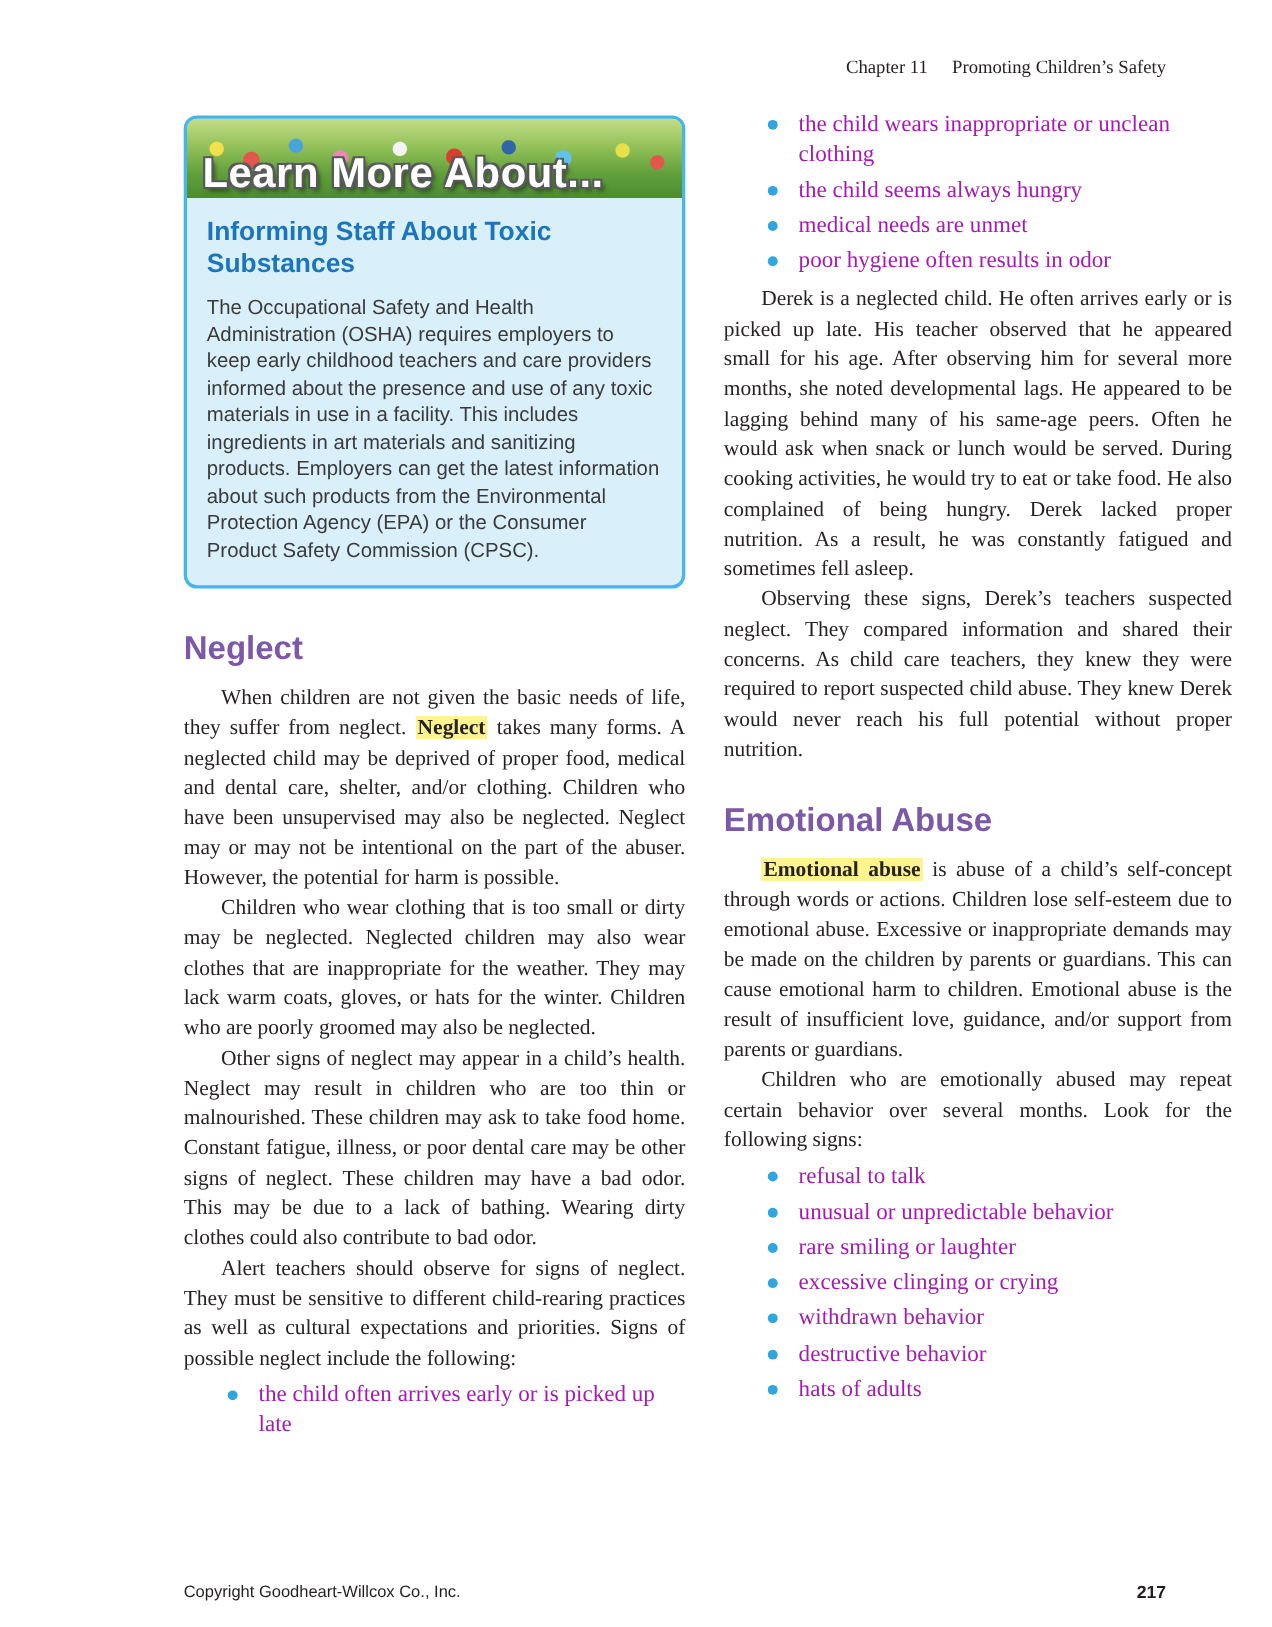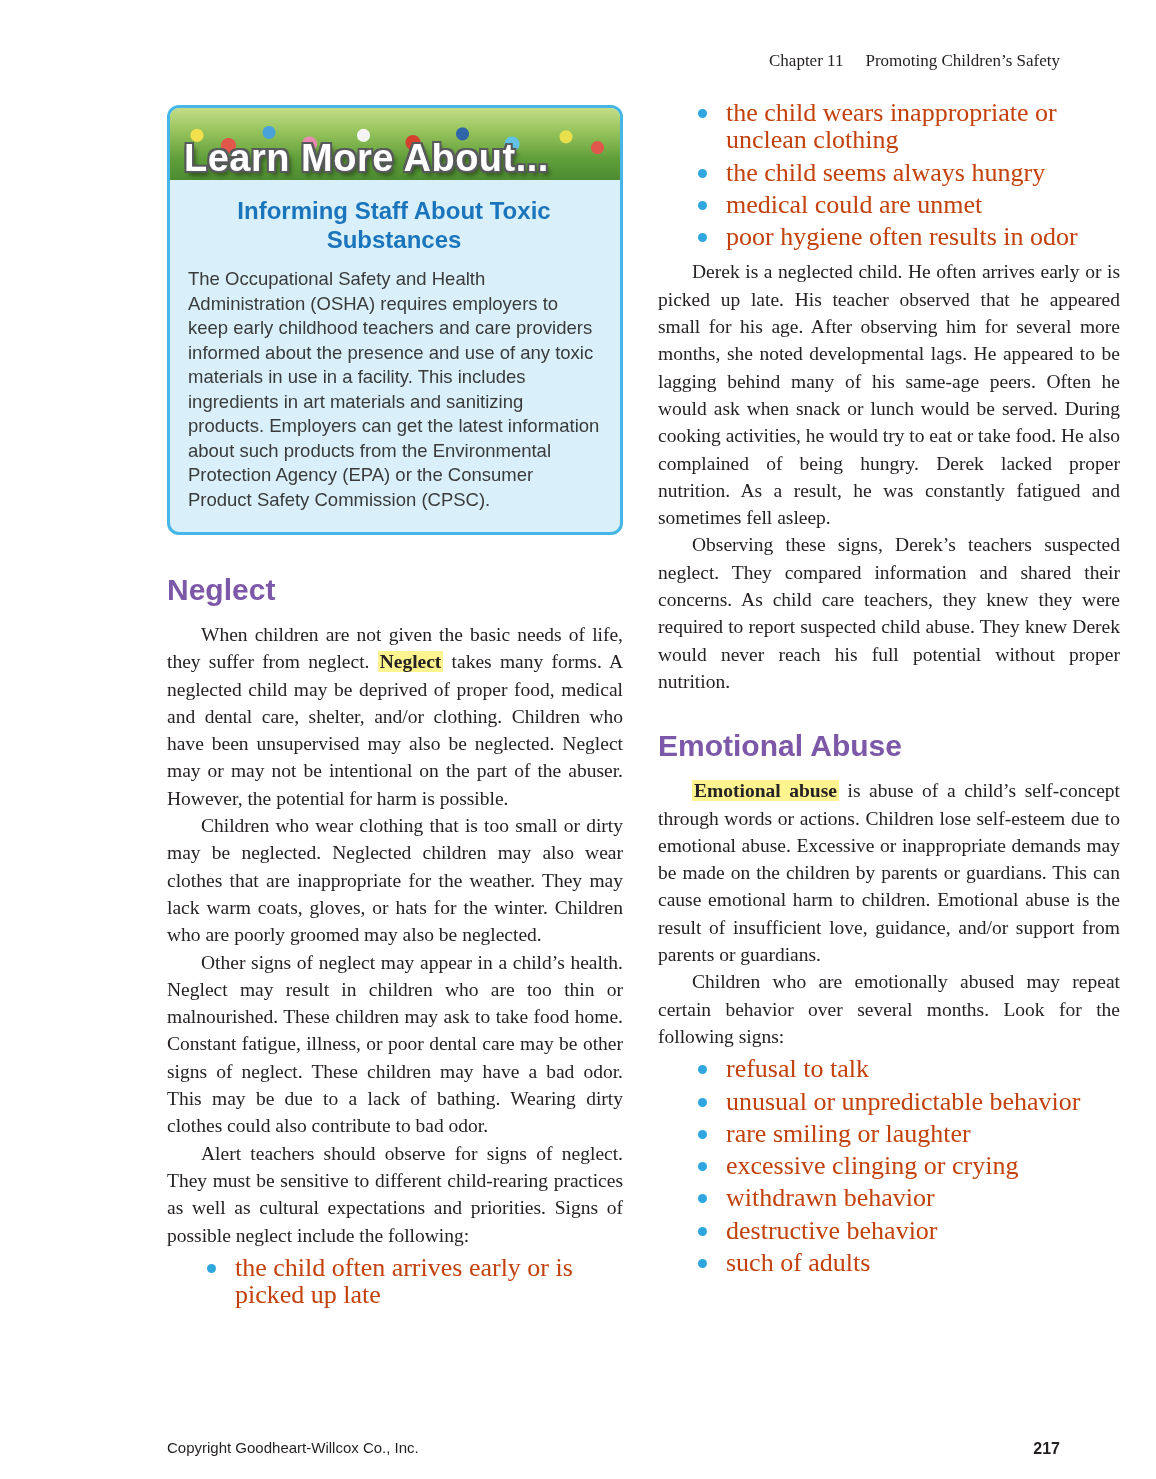"the child wears inappropriate or" ul.bullets li { color: #c2410c -> #a21caf; font-size: 26px -> 21px }
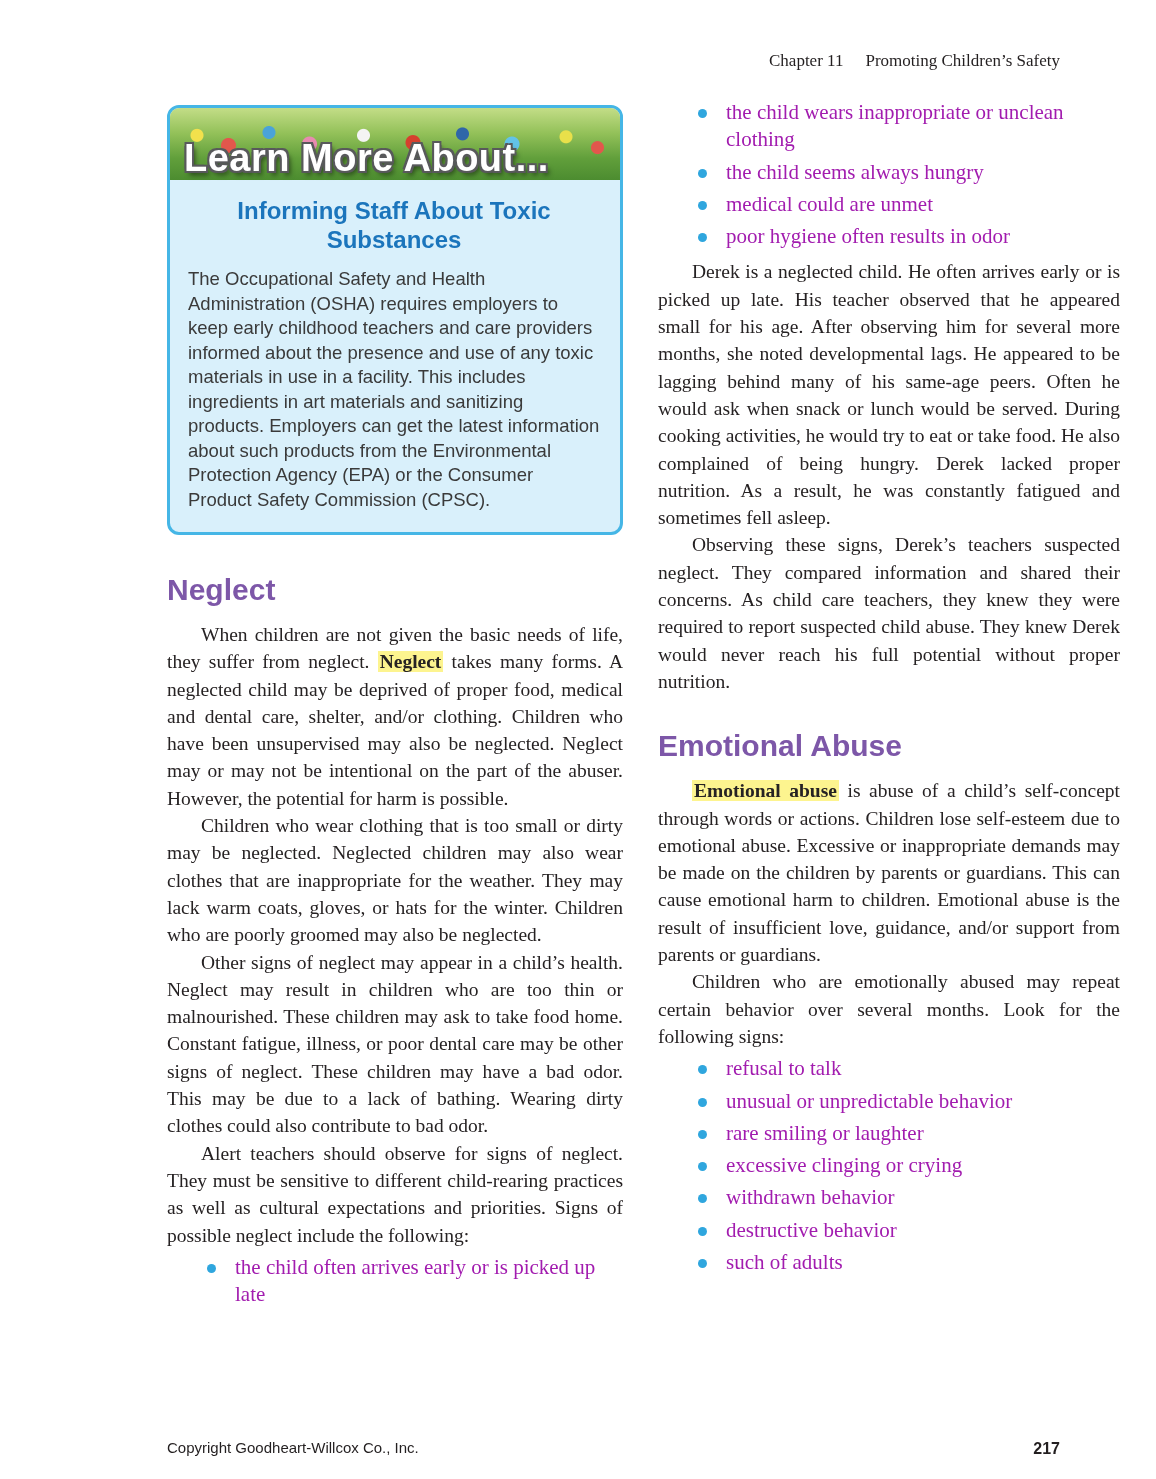"Informing Staff About Toxic Substances" .lma-title { text-align: center -> none }
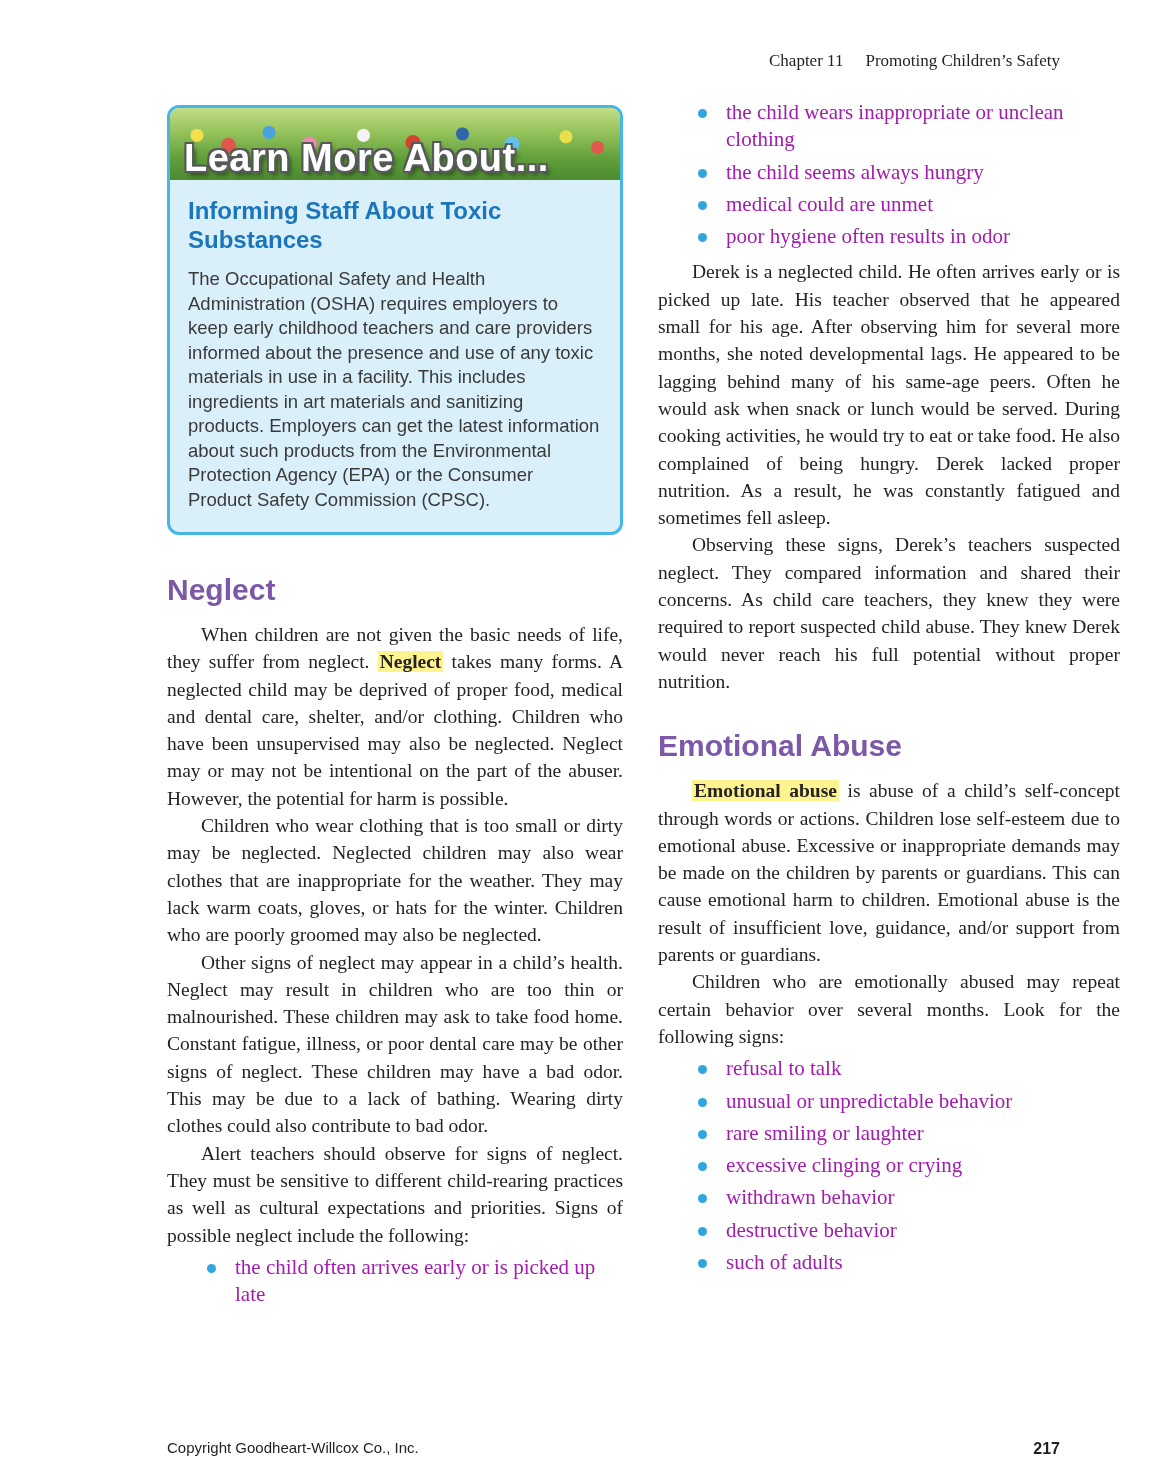"medical could are unmet" li { text: could -> needs }
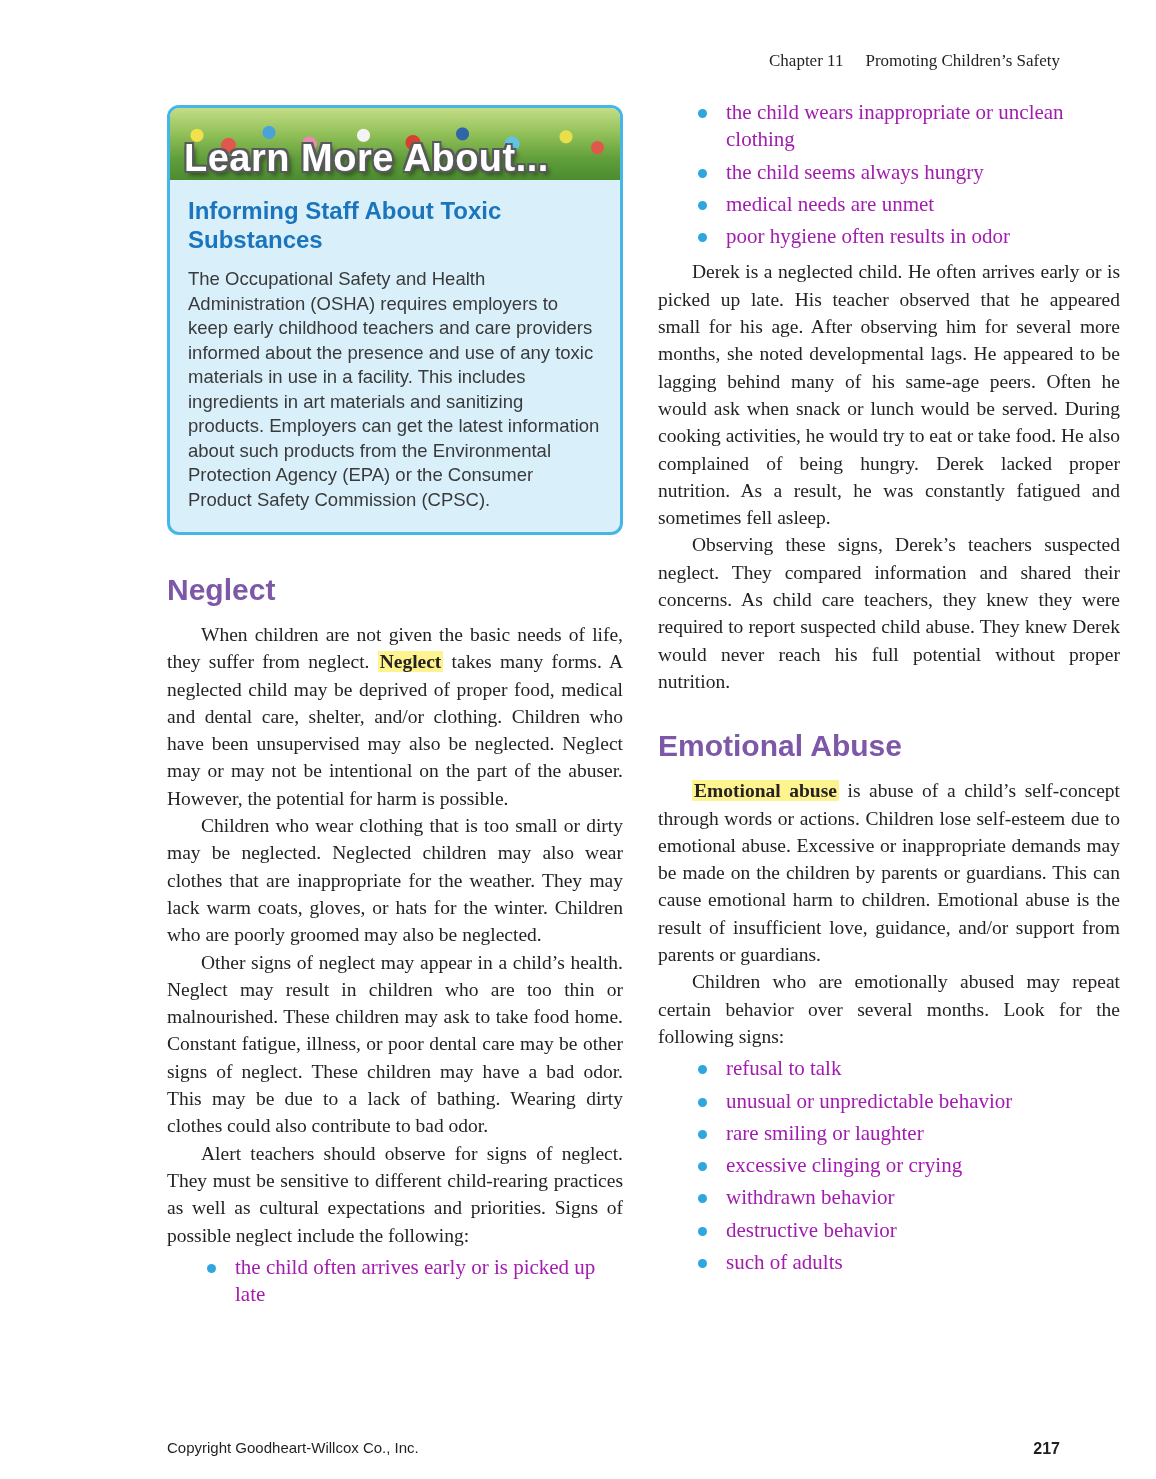"such of adults" li { text: such -> hats }
